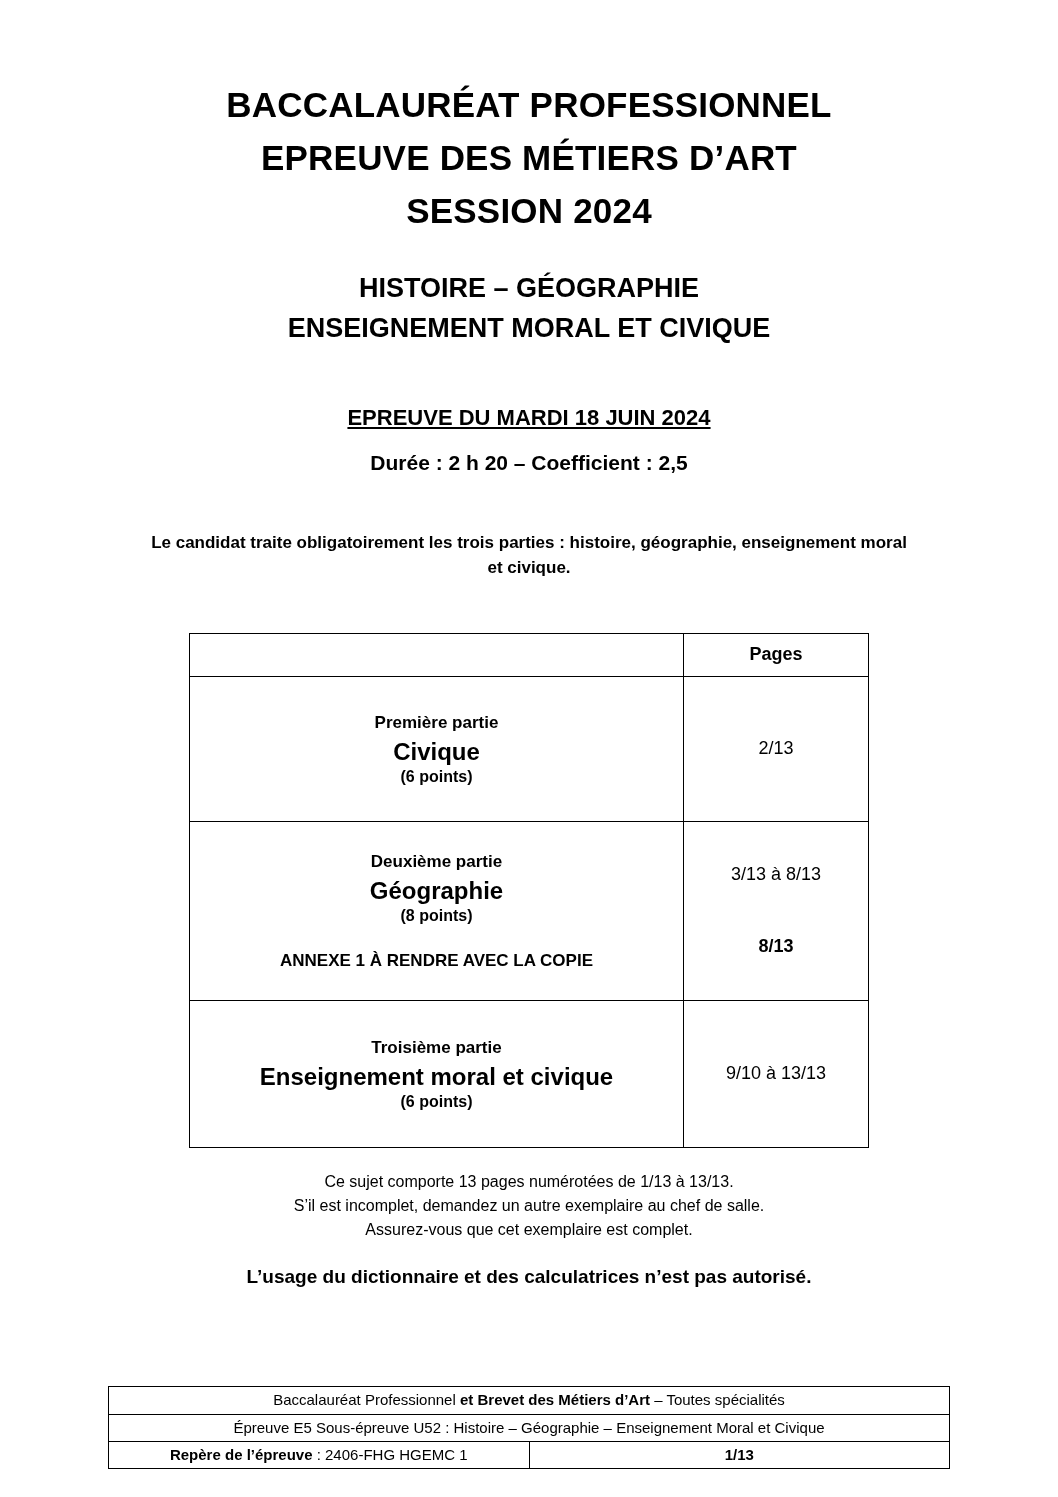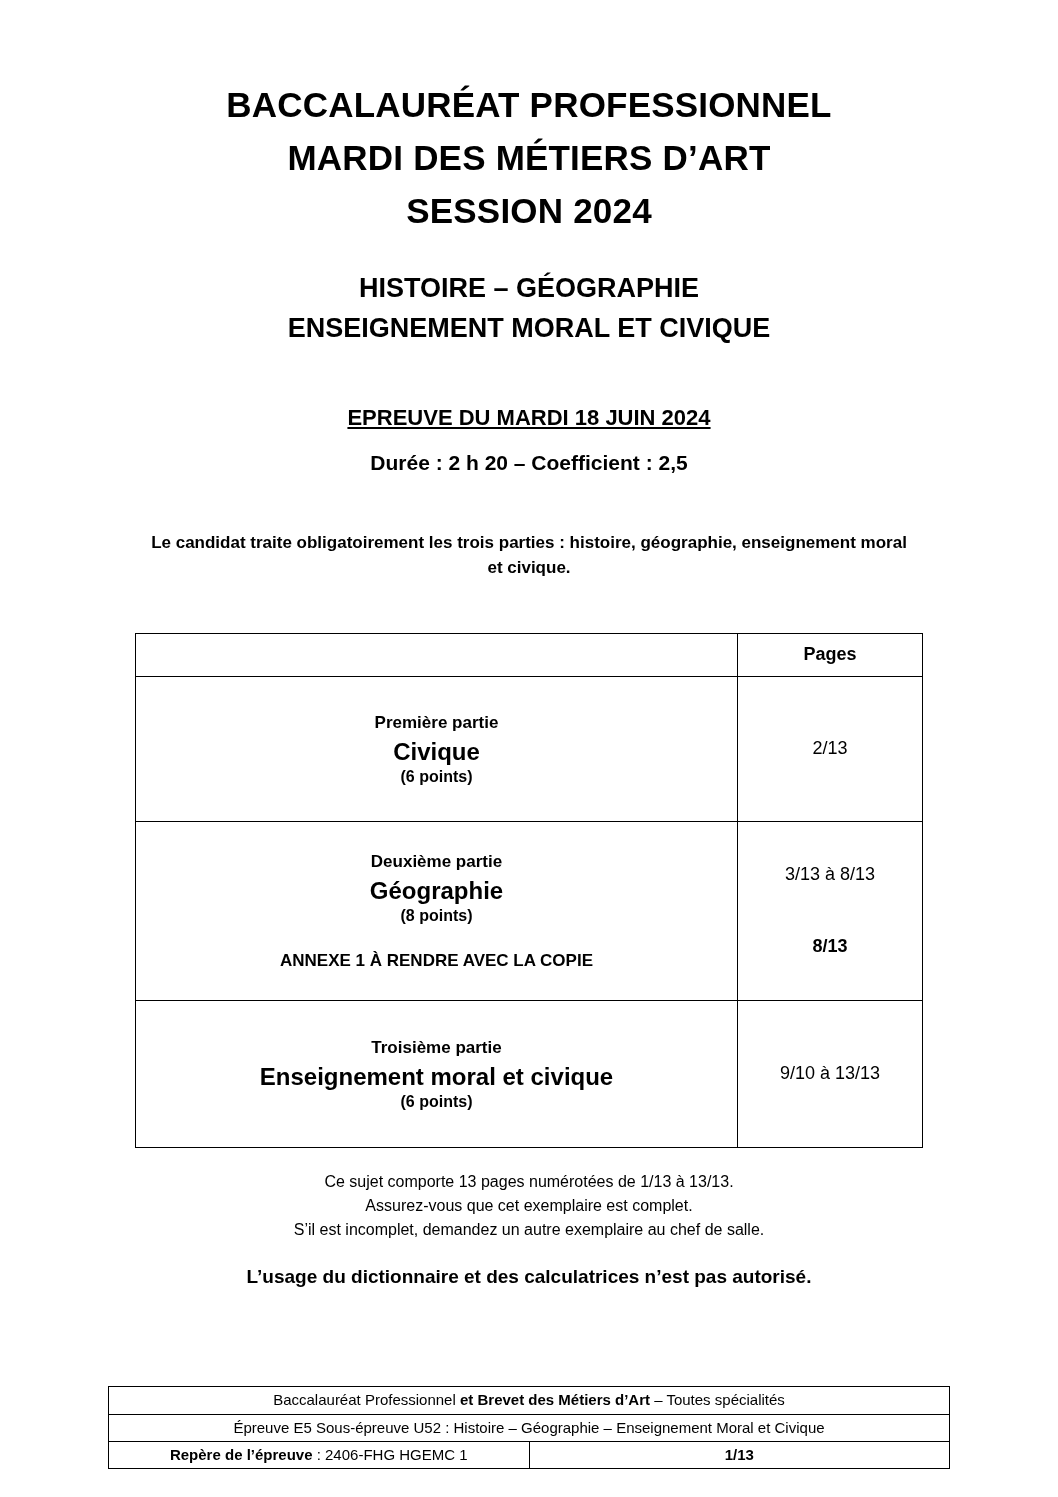"MARDI DES MÉTIERS D’ART" div.t1 { text: MARDI -> EPREUVE }
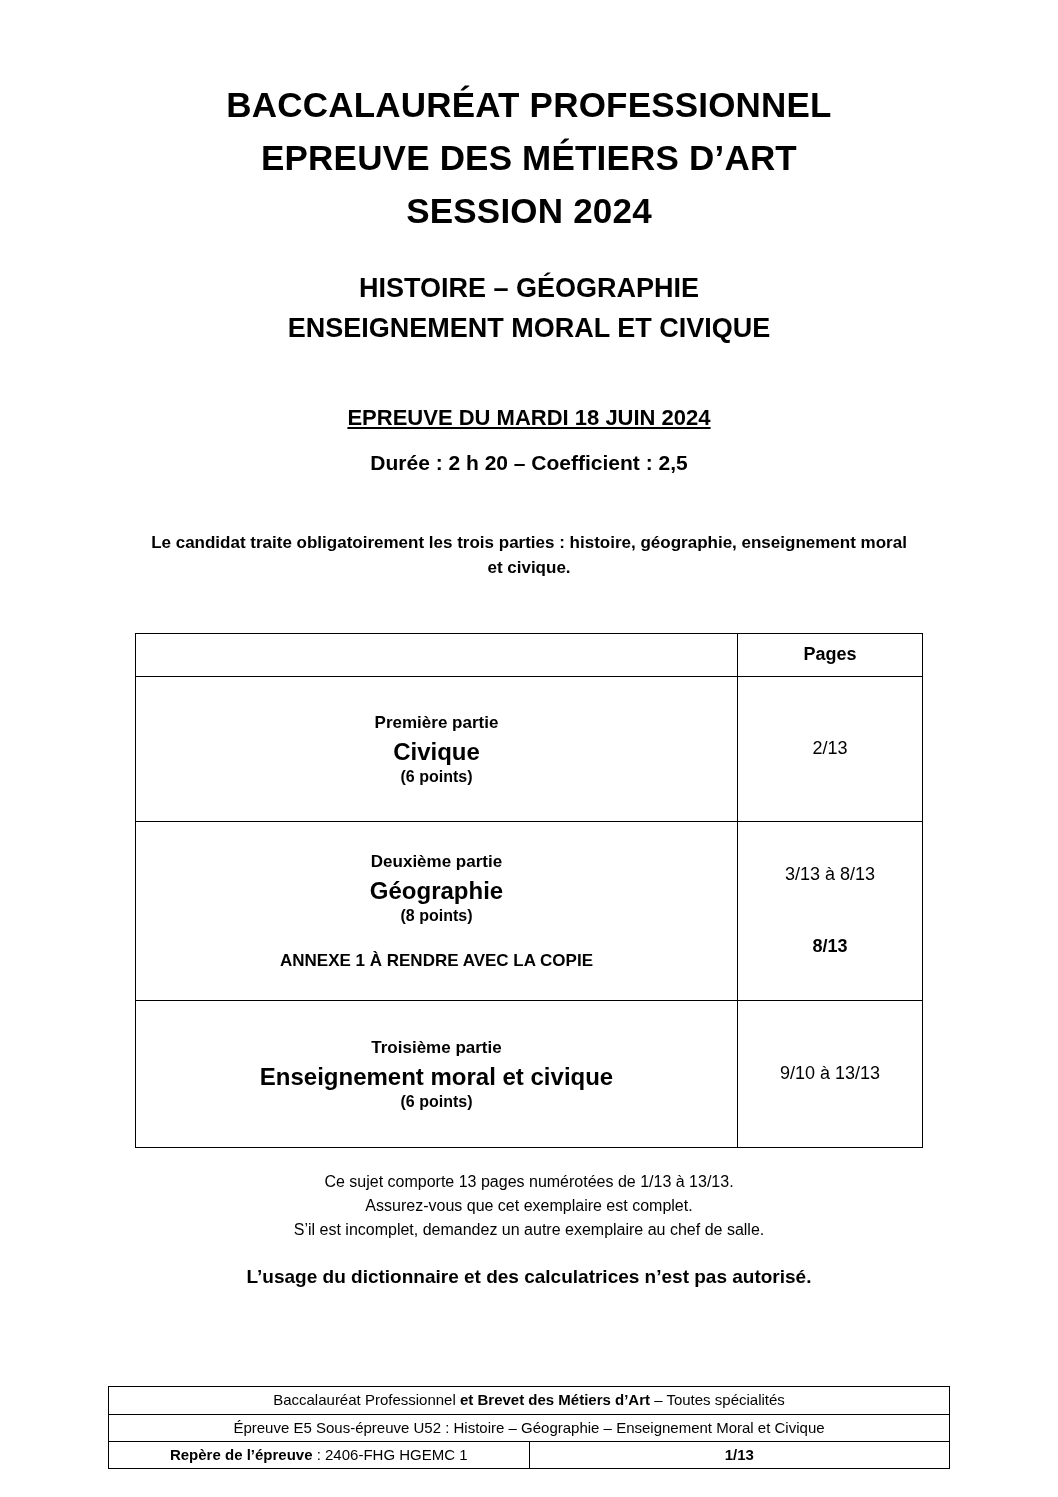"Pages" table.parts { width: 788px -> 680px }
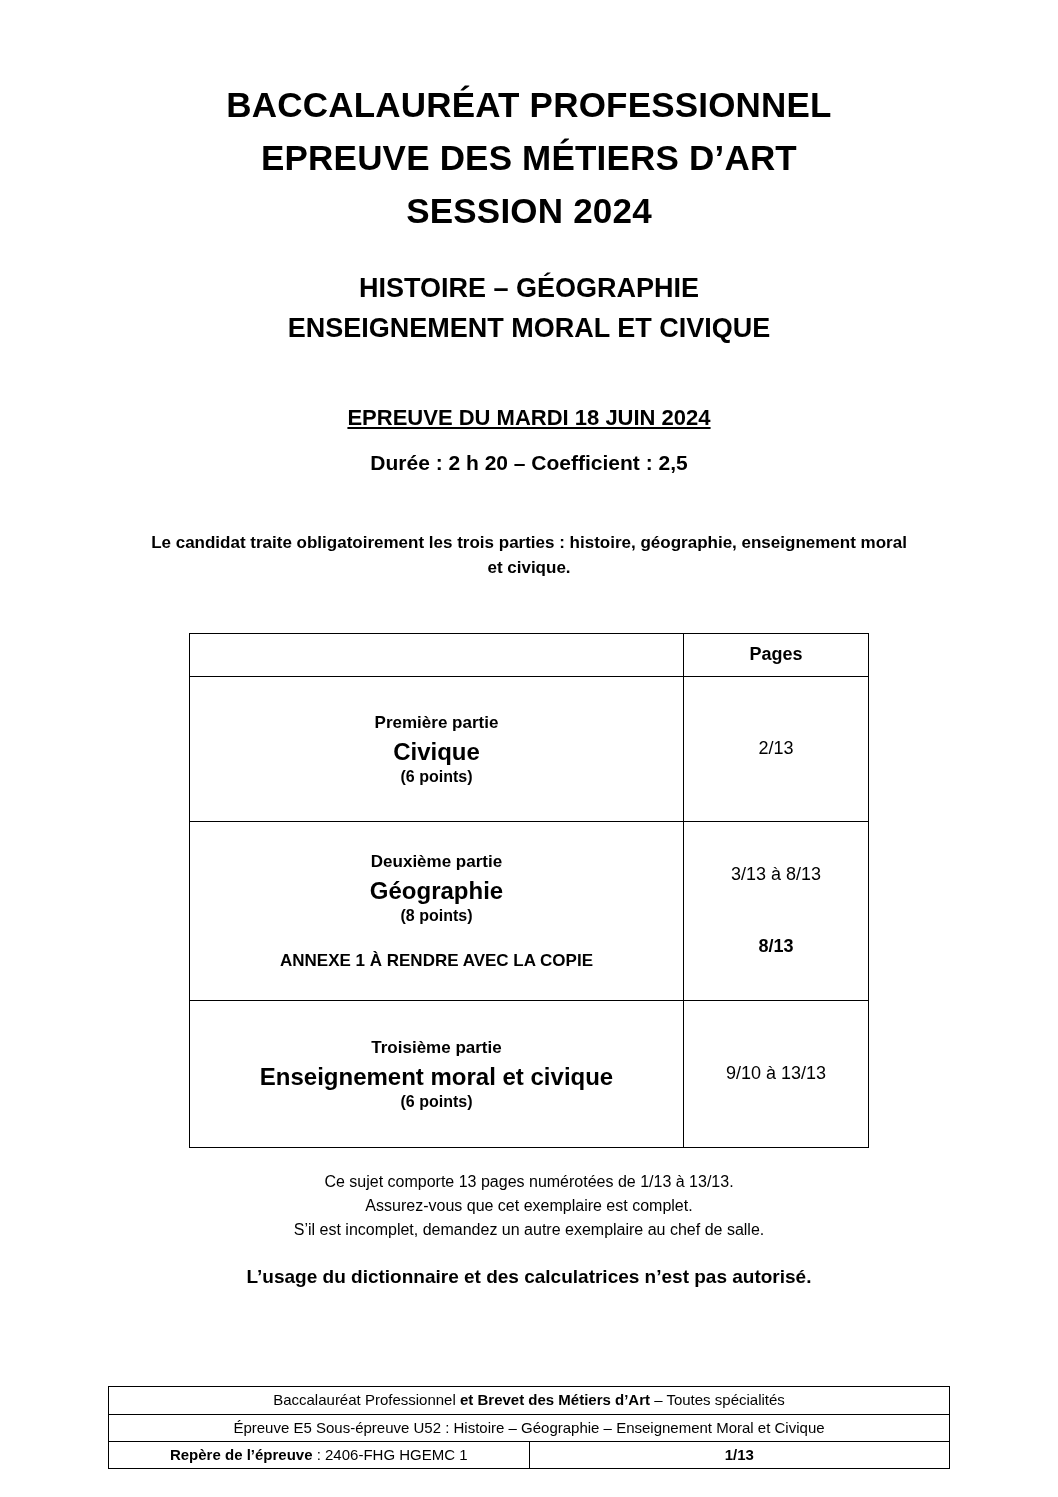"Assurez-vous que cet exemplaire est" div { order: before "S’il est incomplet, demandez un" -> after "S’il est incomplet, demandez un" }
